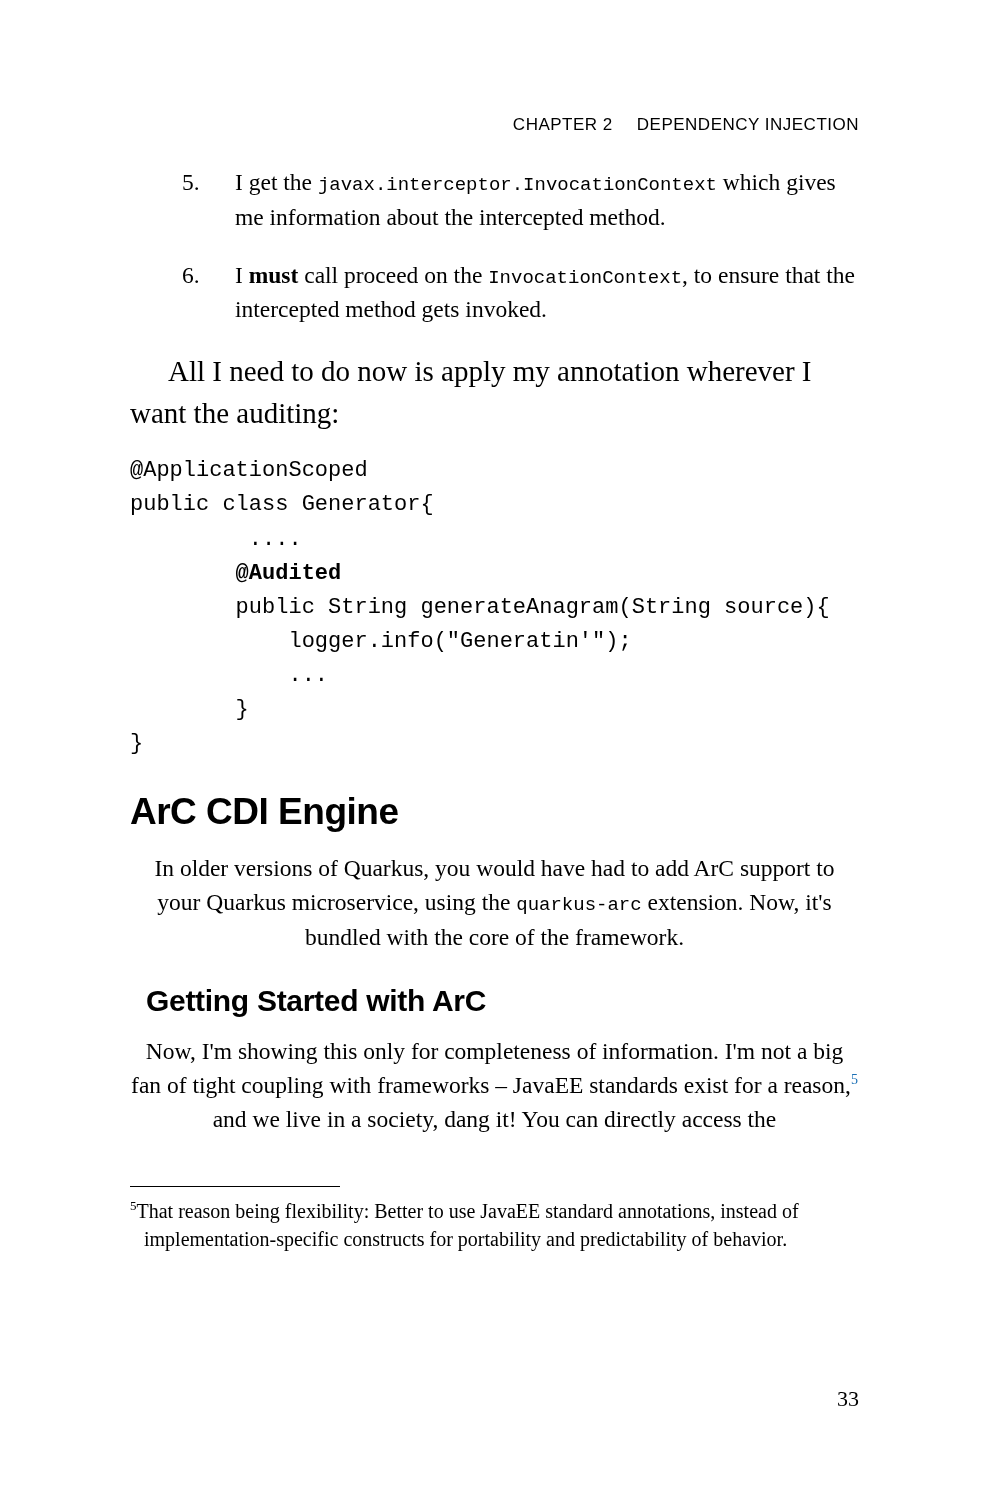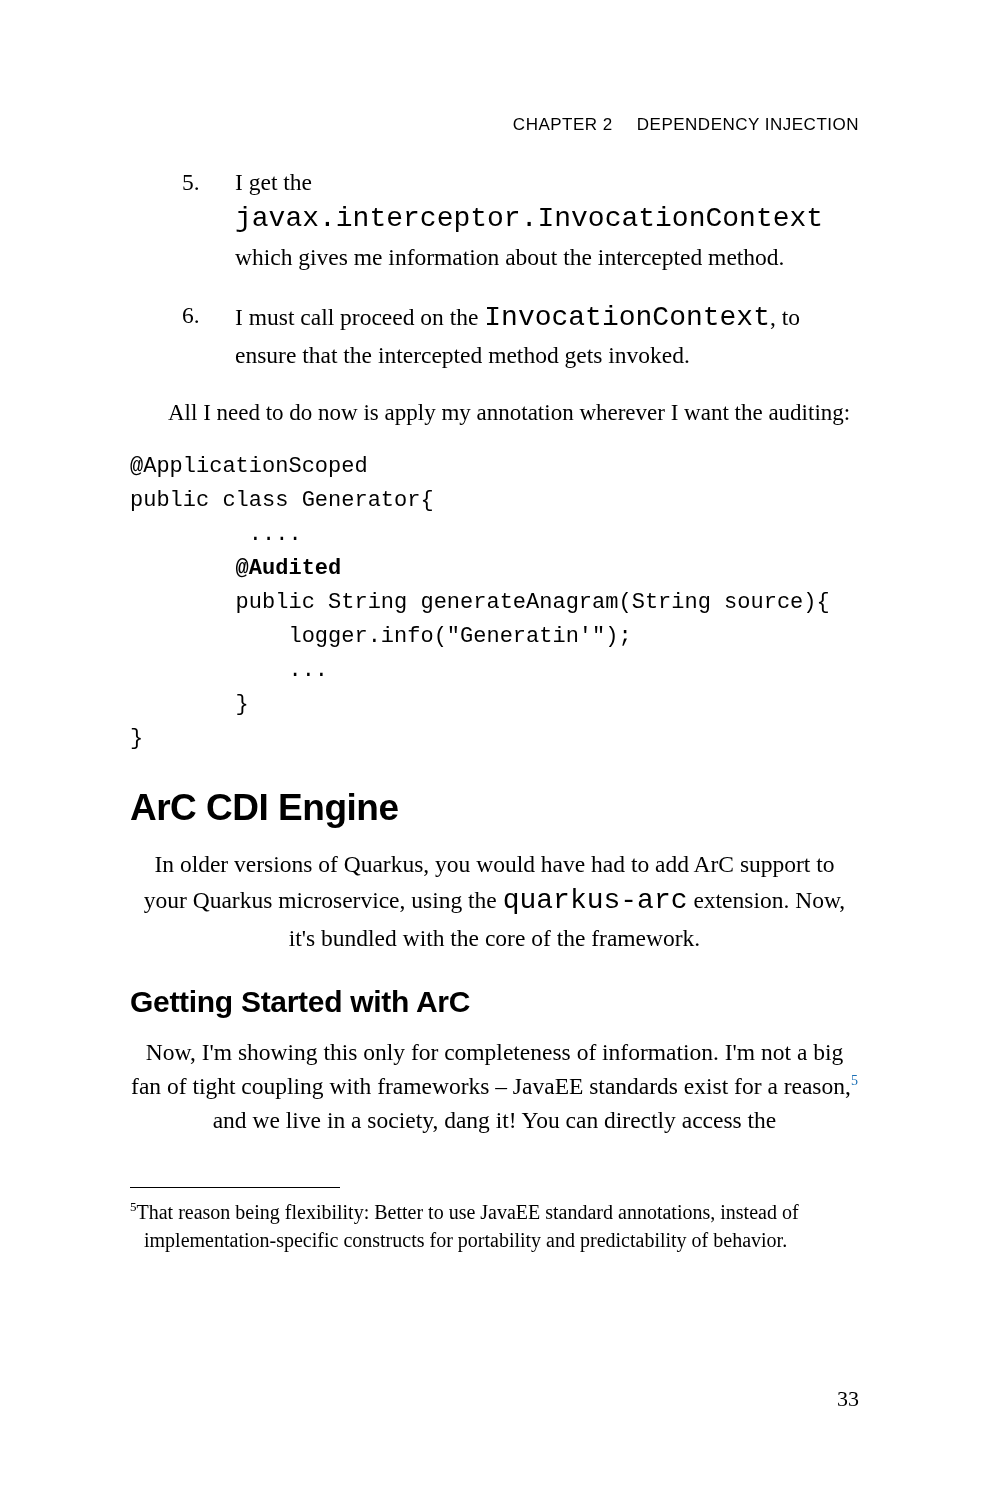"javax.interceptor.InvocationContext" .code-inline { font-size: 28px -> 19px }
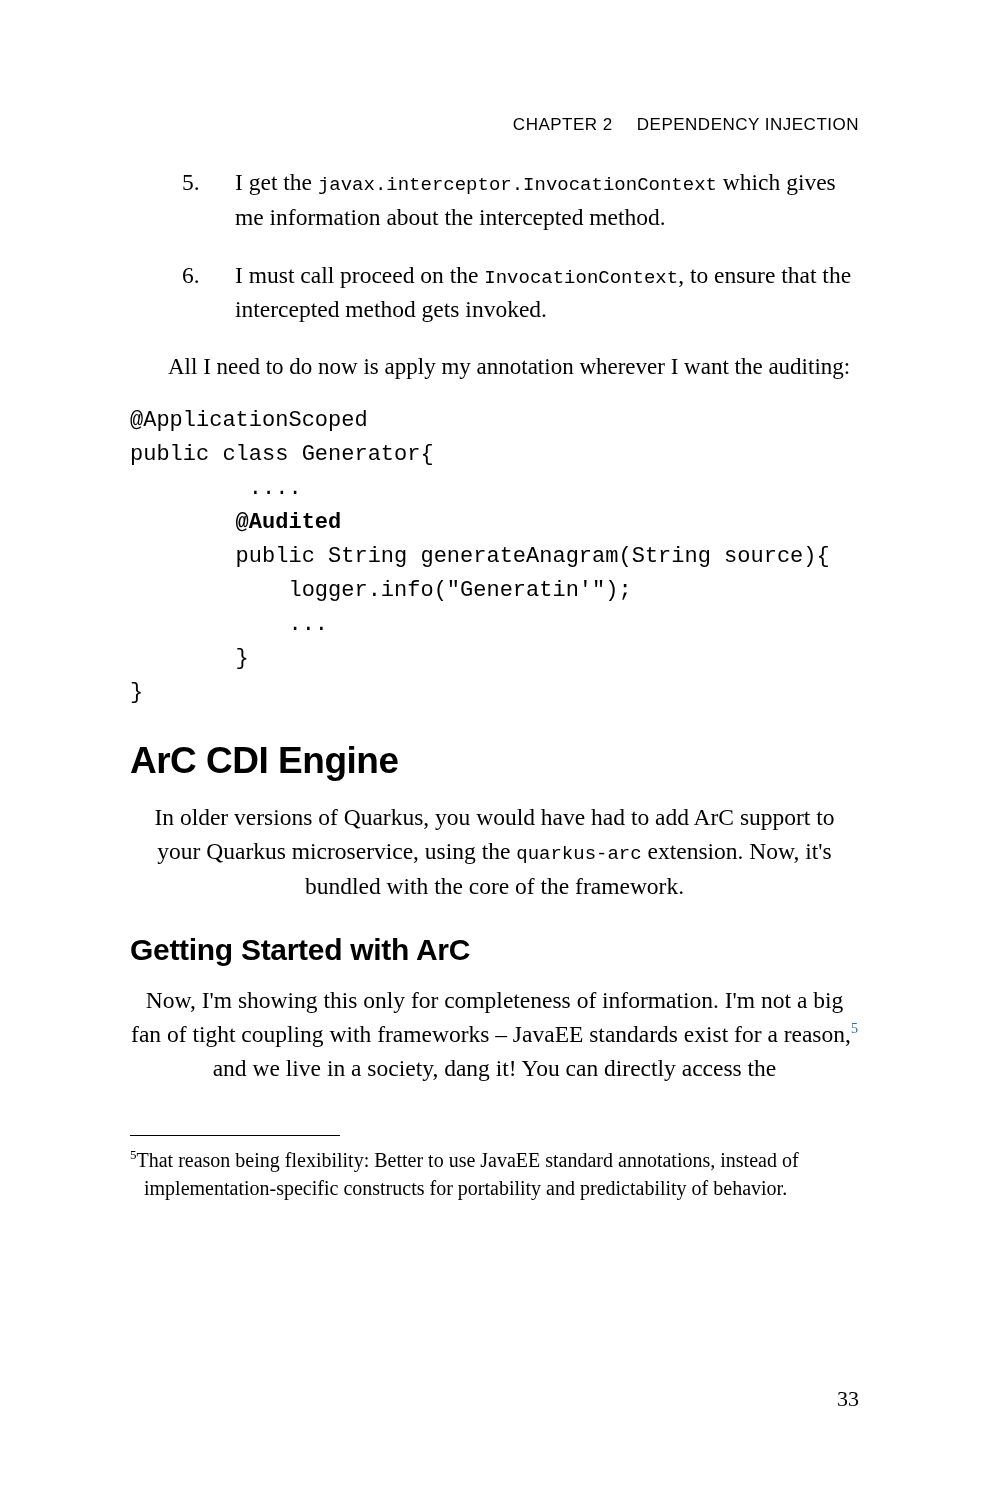"must" strong { font-weight: normal -> bold }
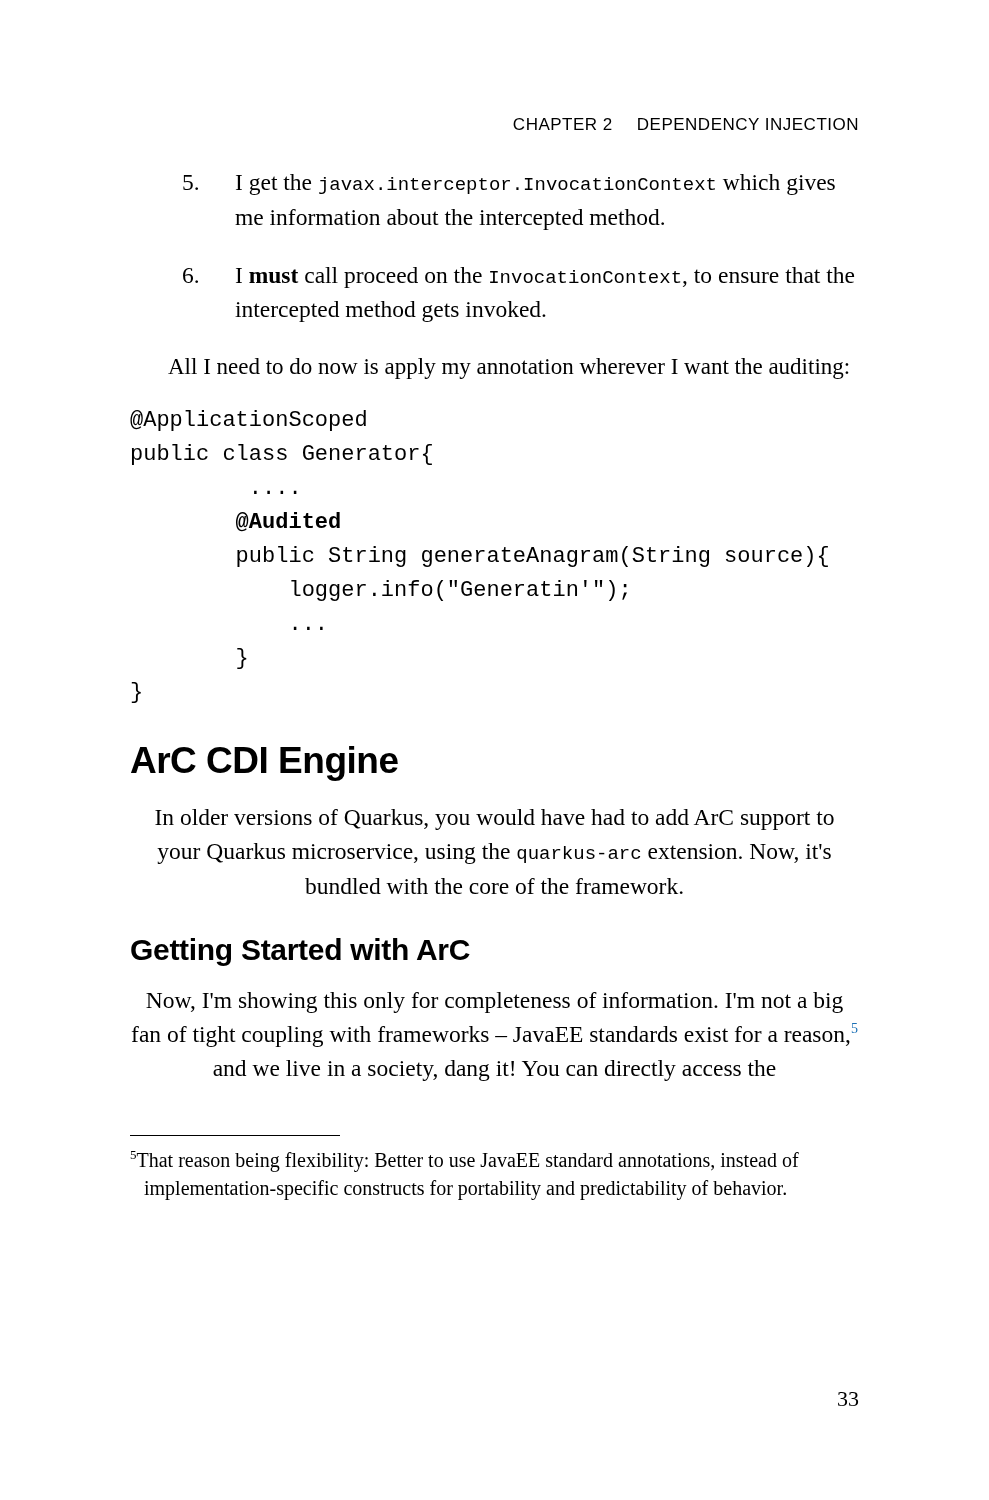"All I need to do" p.body { font-size: 23px -> 29px }
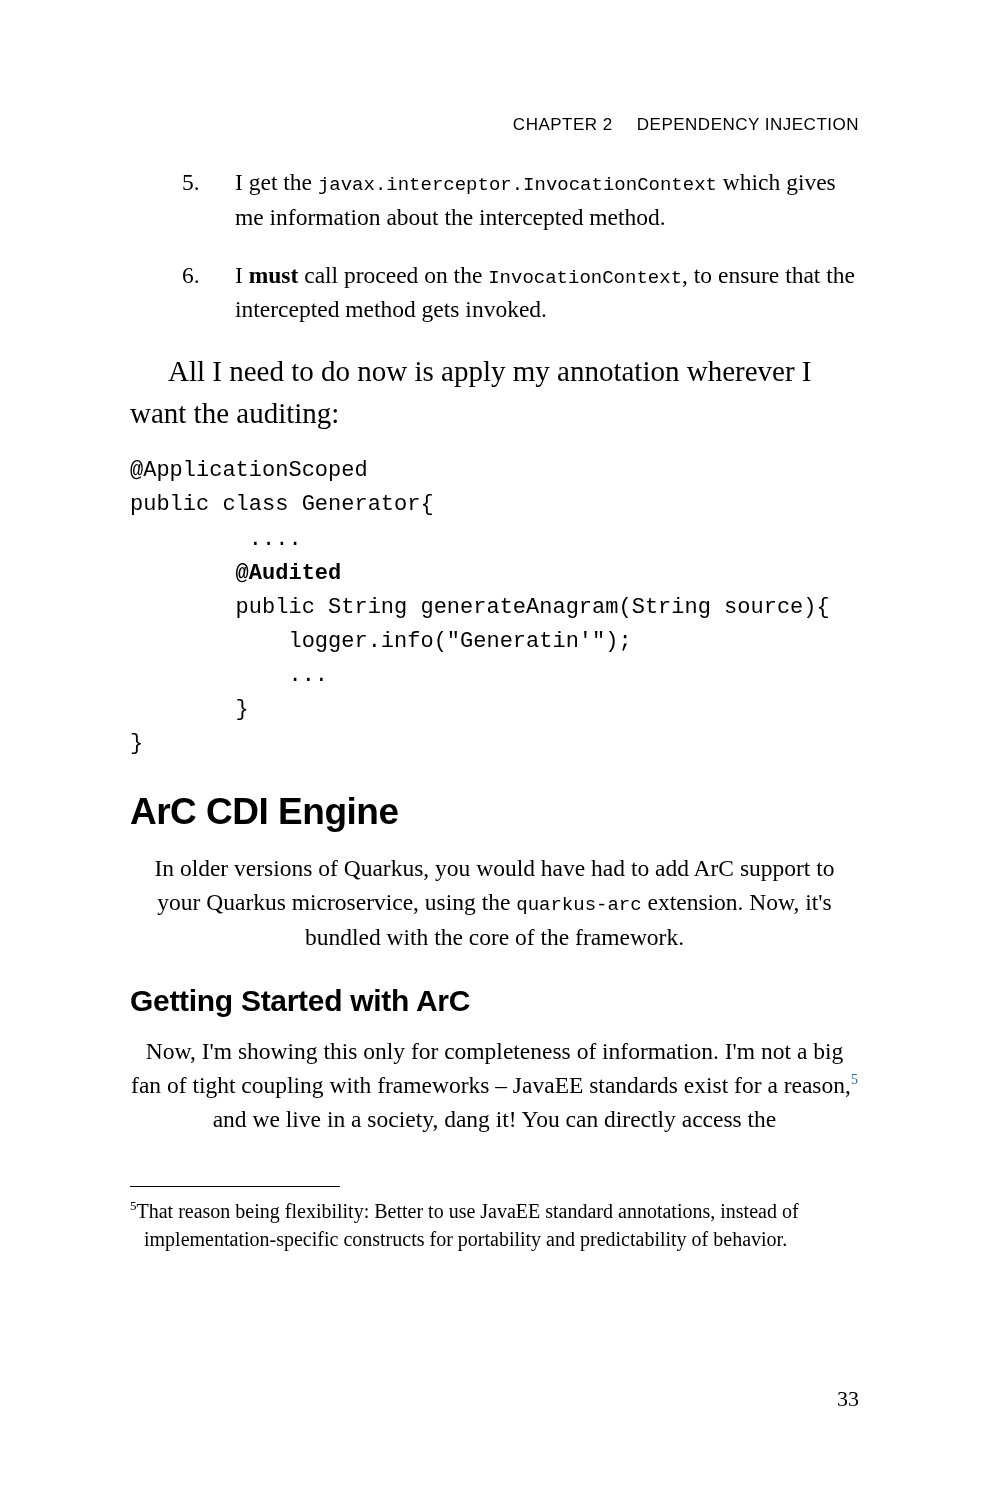"Getting Started with ArC" h3.subsect { margin: 30px 0 16px 0 -> 30px 0 16px 16px }
